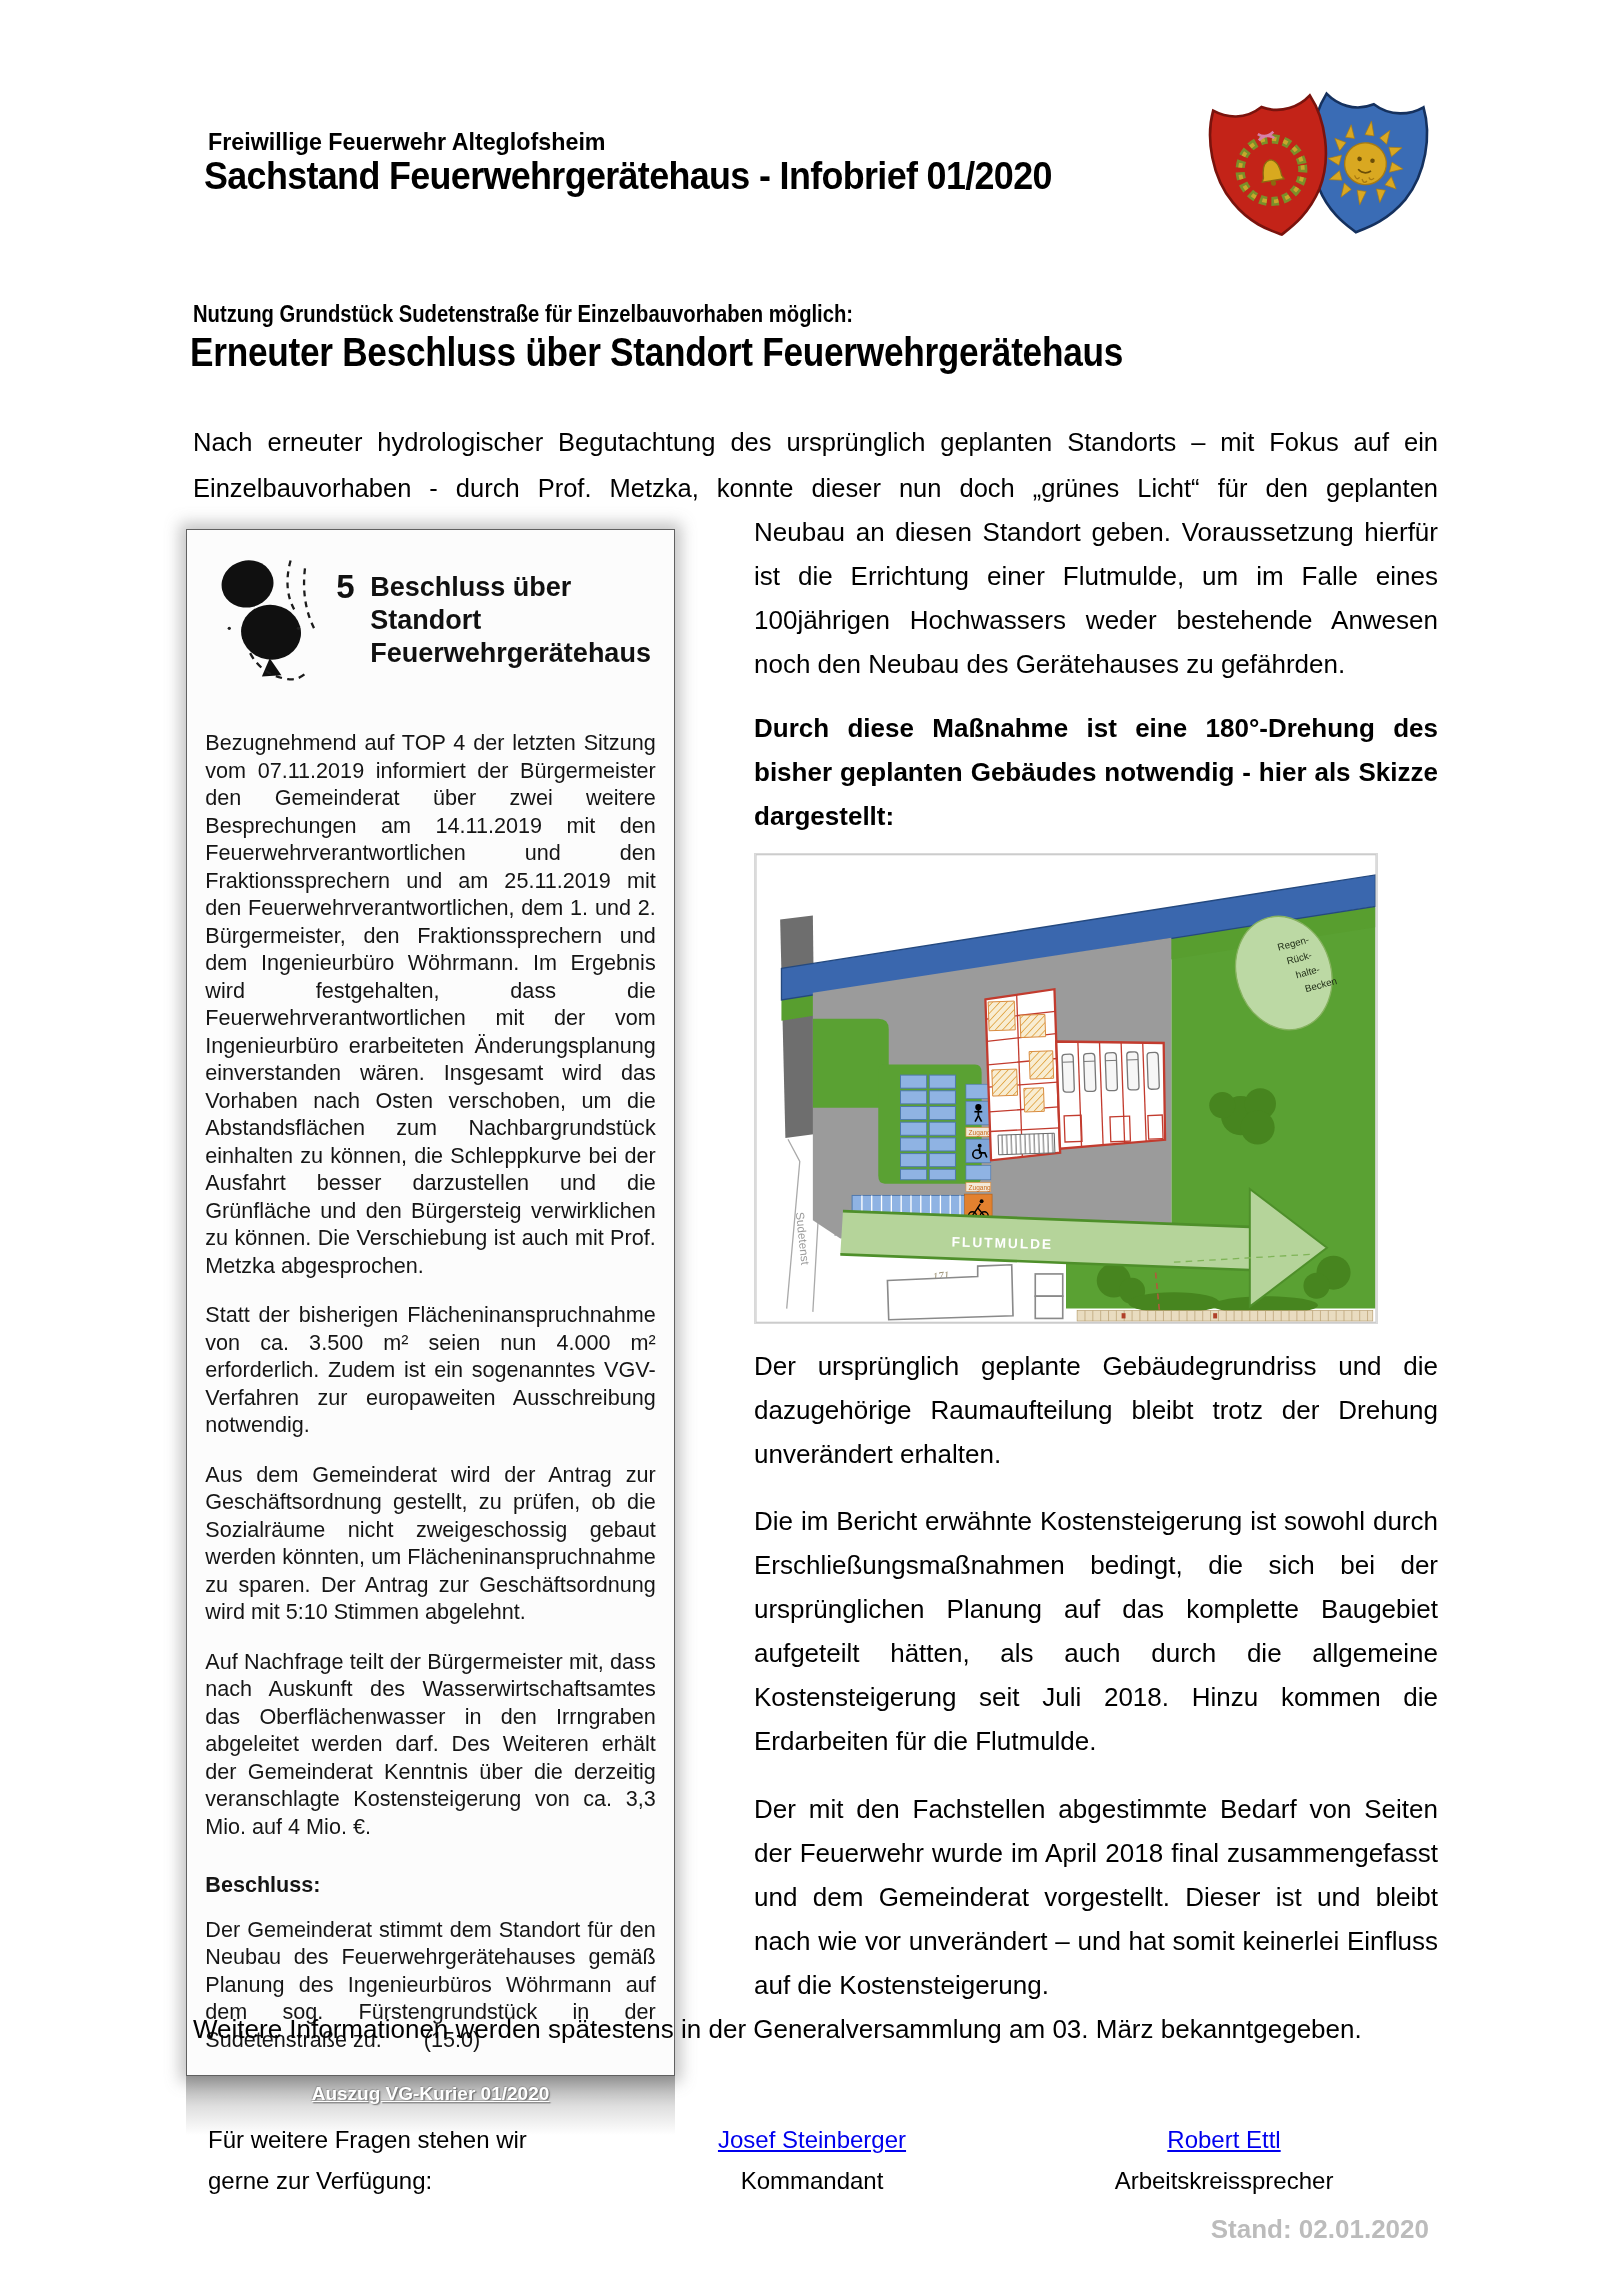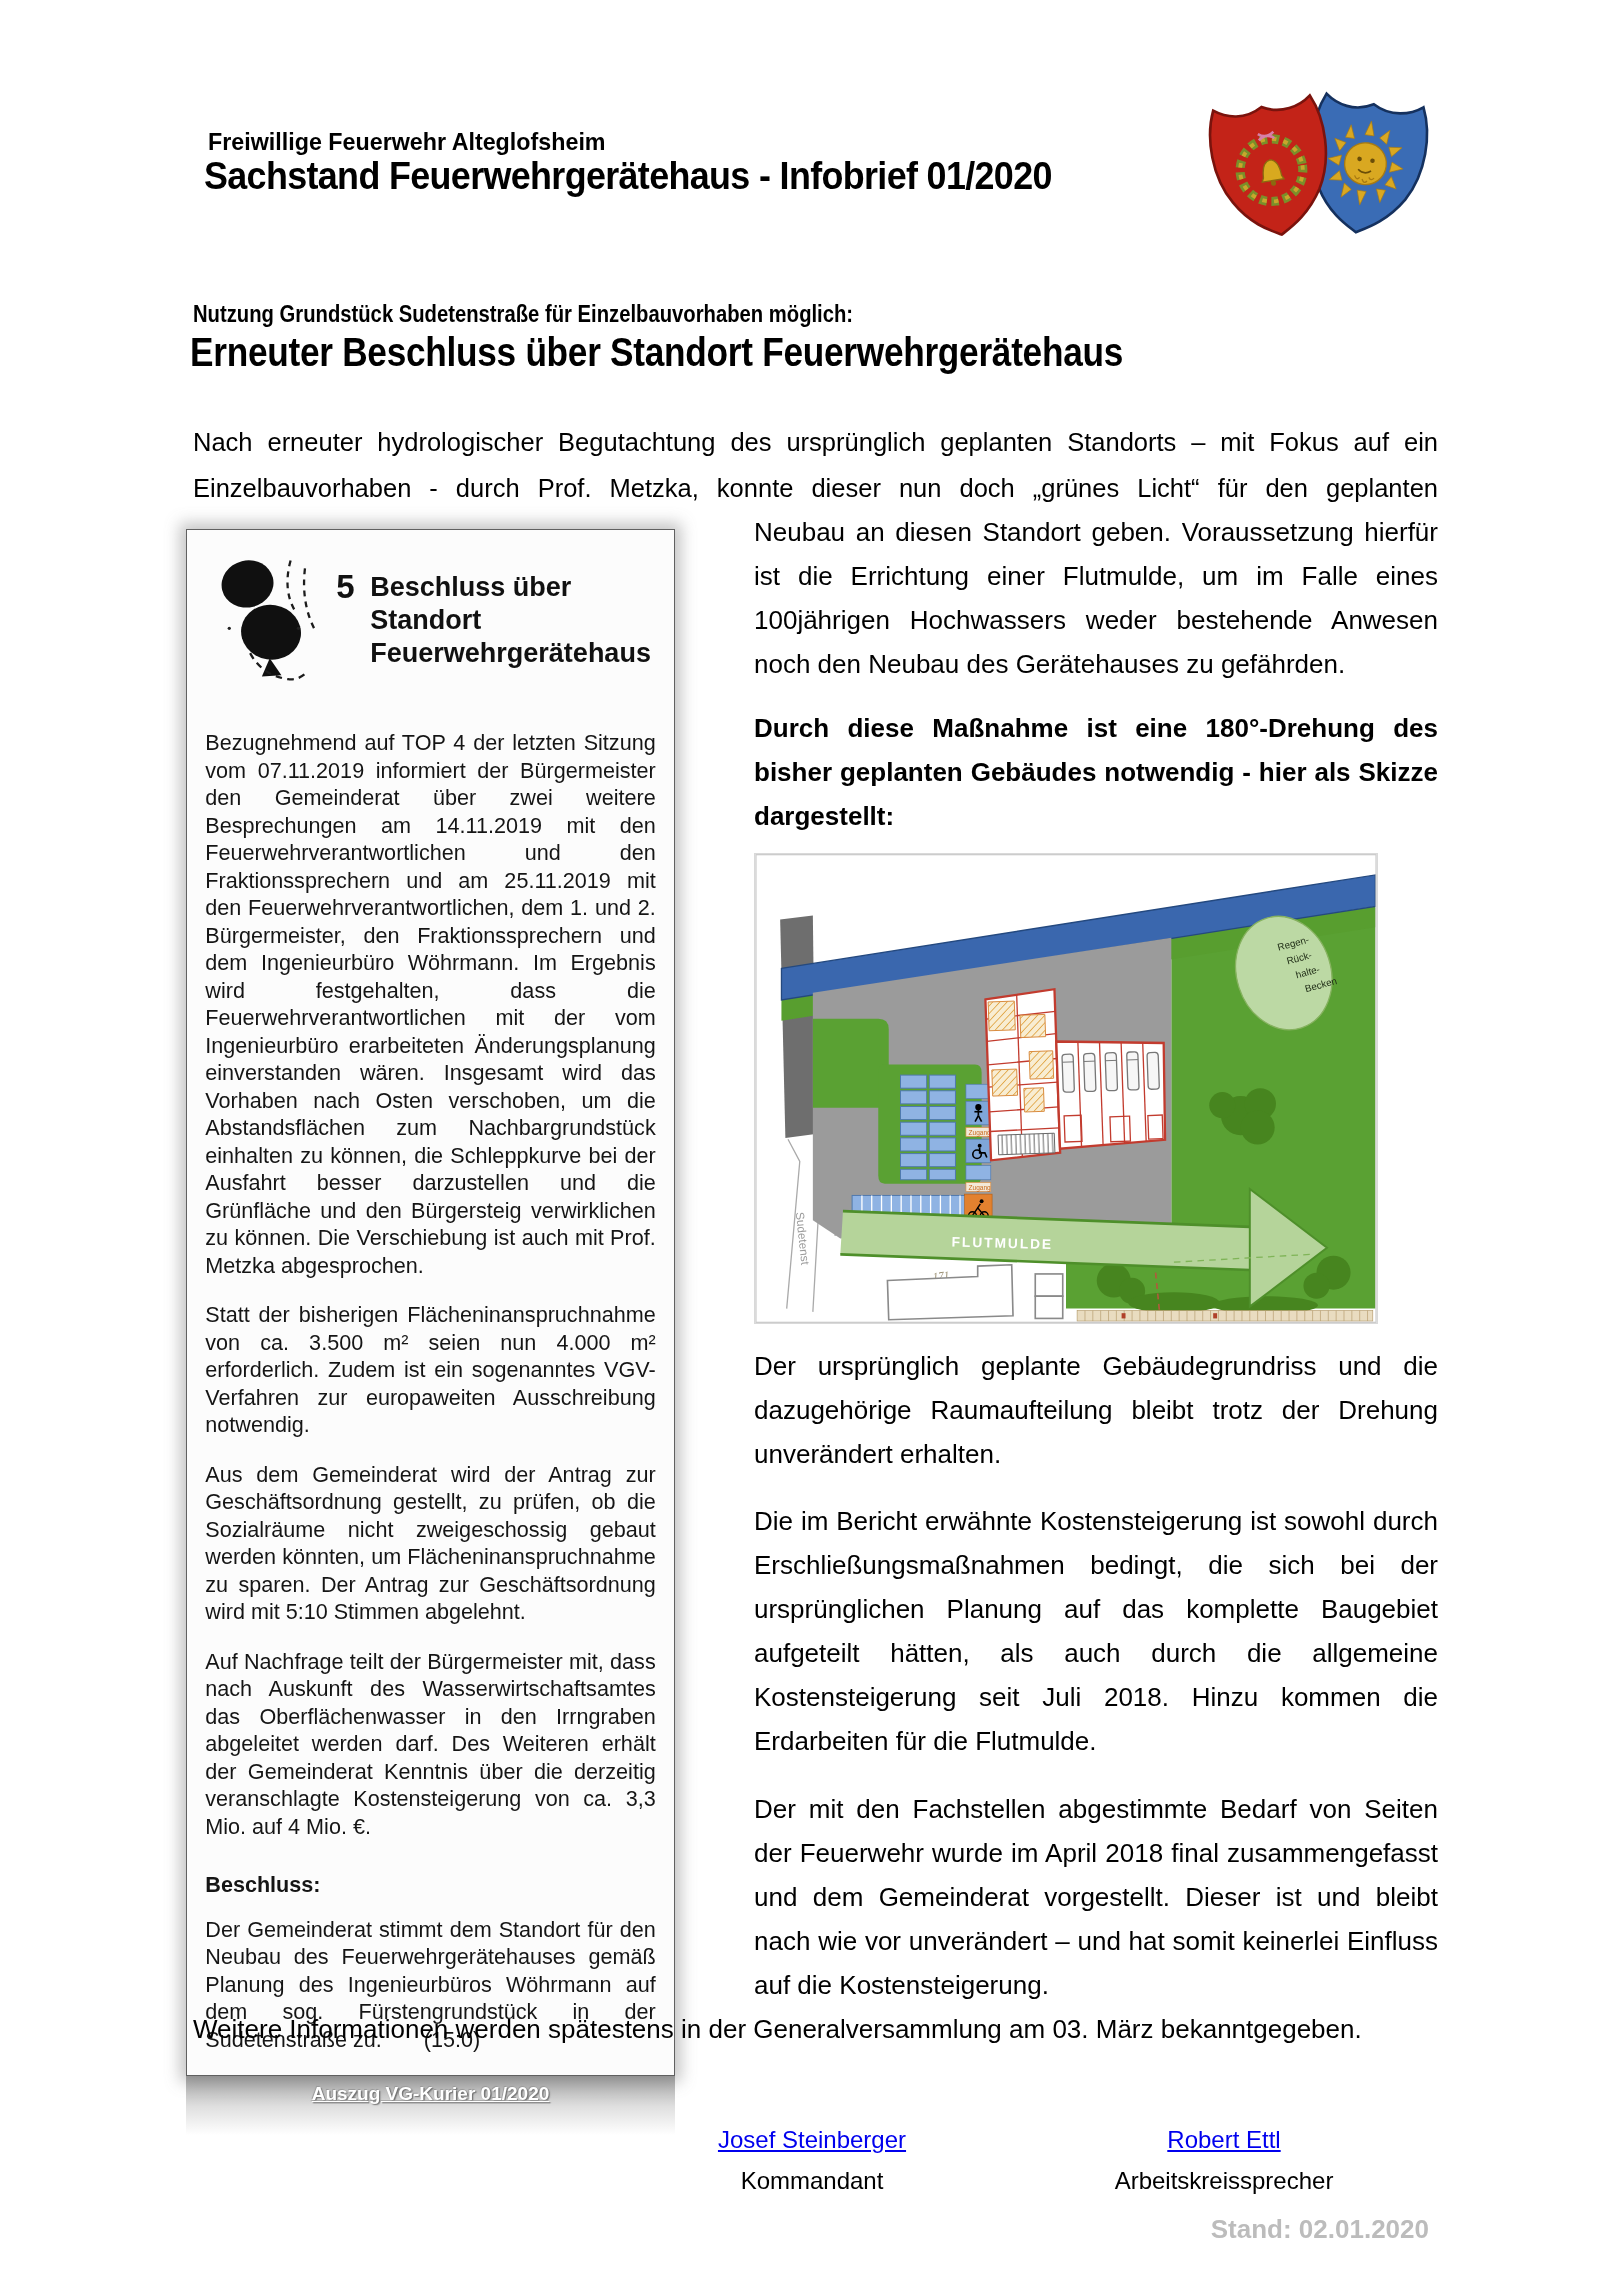"Für weitere Fragen stehen wir" div.contact-prompt { html: none -> <div> <div>Für weitere Fragen stehen wir</div> <div>gerne zur Verfügung:</div> </div> }
